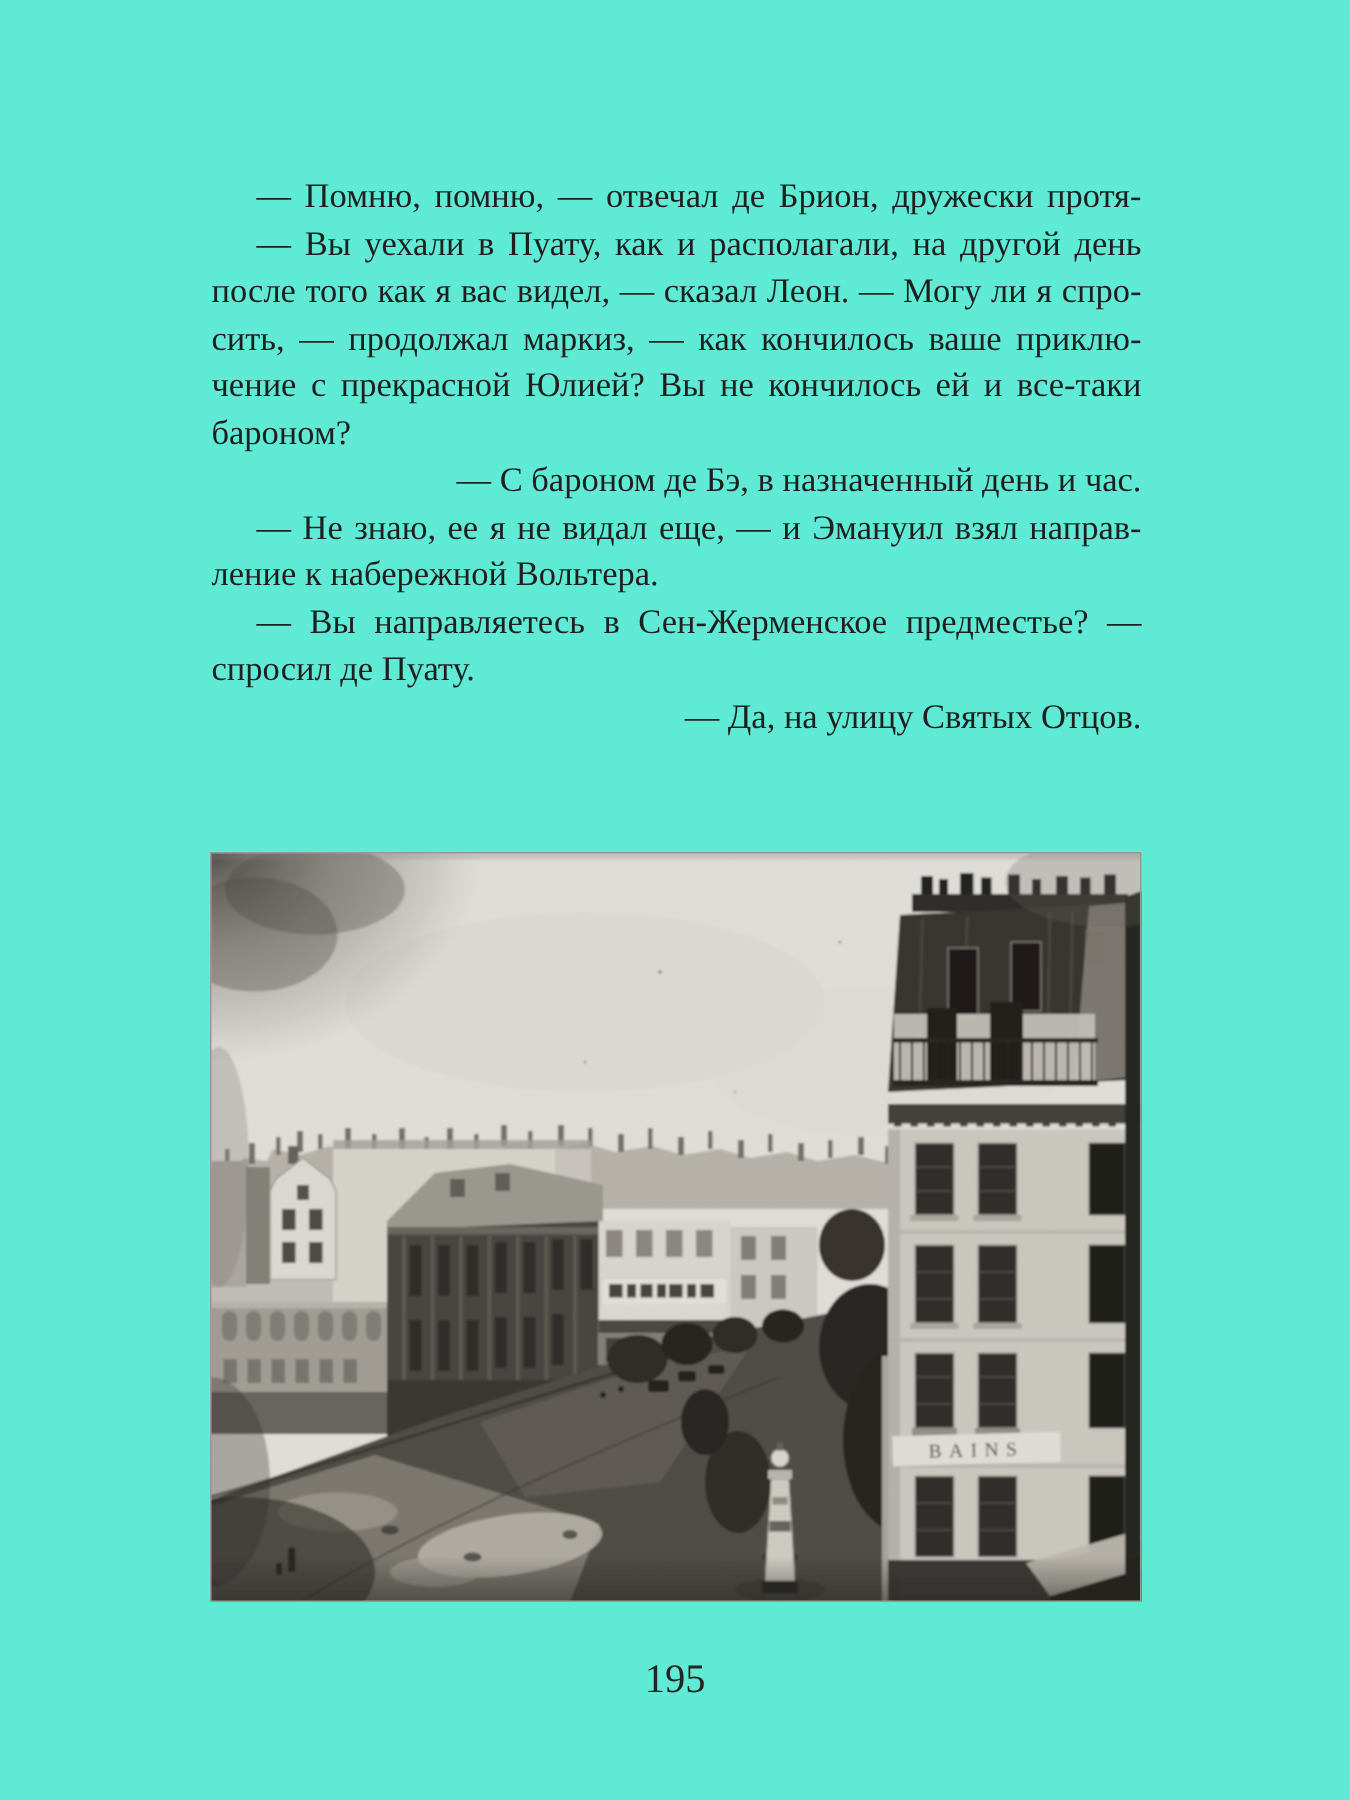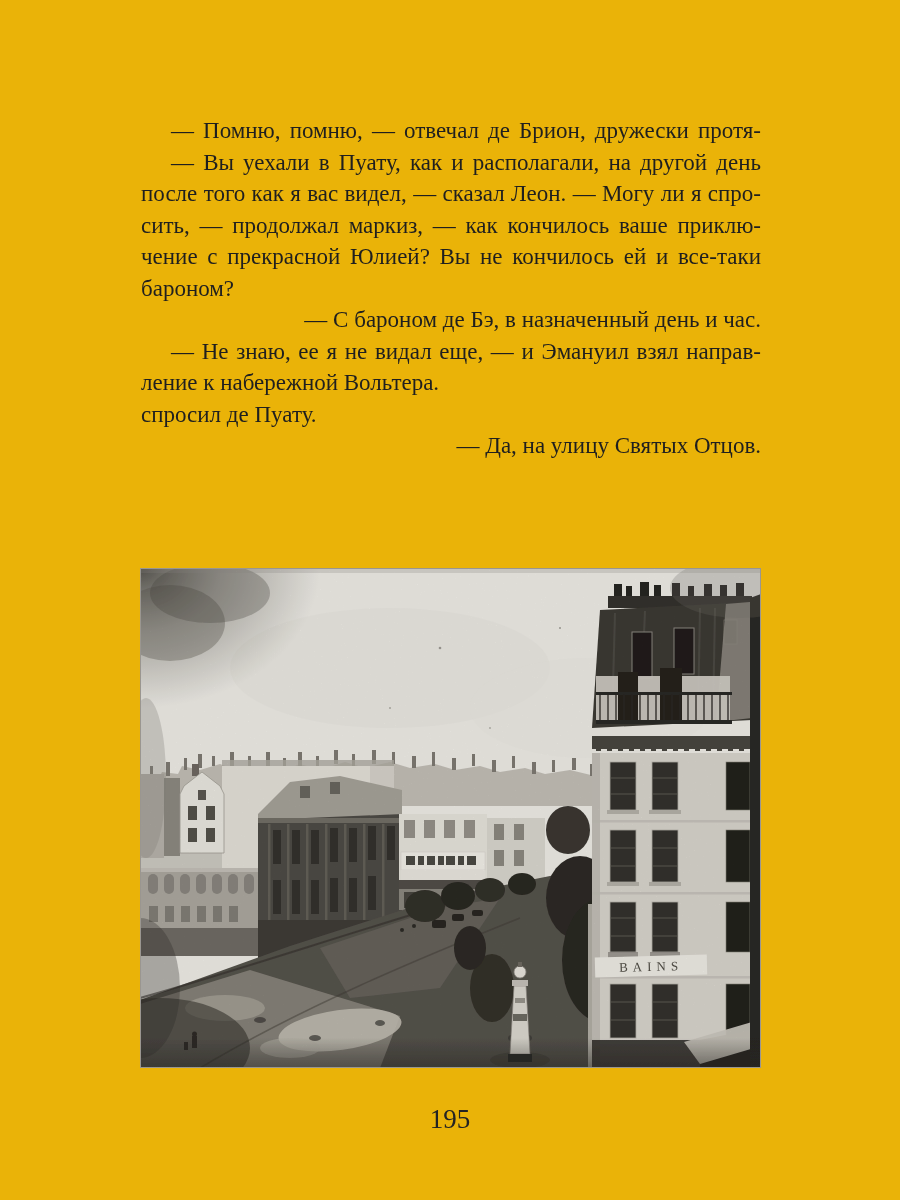"— Помню, помню, — отвечал" .page { background: #eab308 -> #5eead4 }
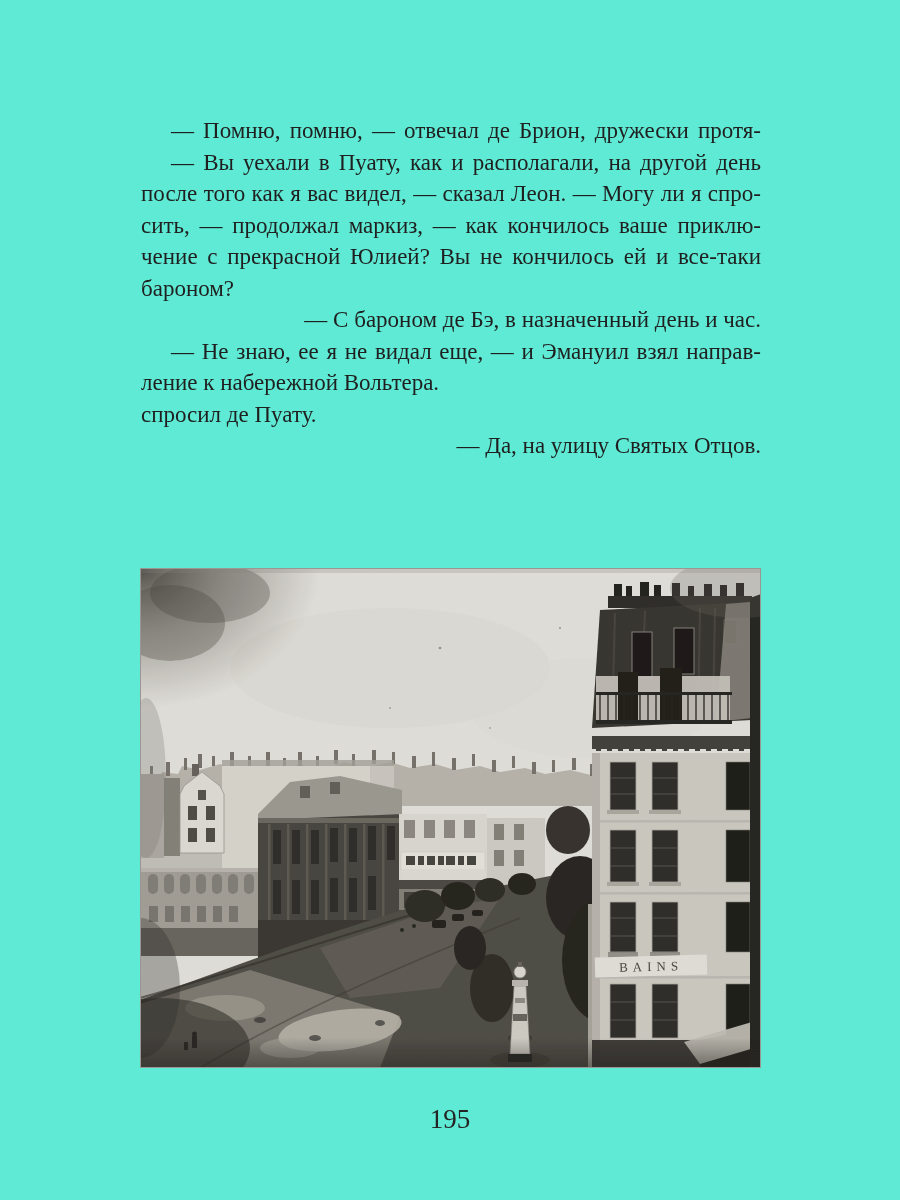"— Вы направляетесь в Сен-Жерменское" div.tl { html: none -> <div>— Вы направляетесь в Сен-Жерменское предместье? —</div> }
